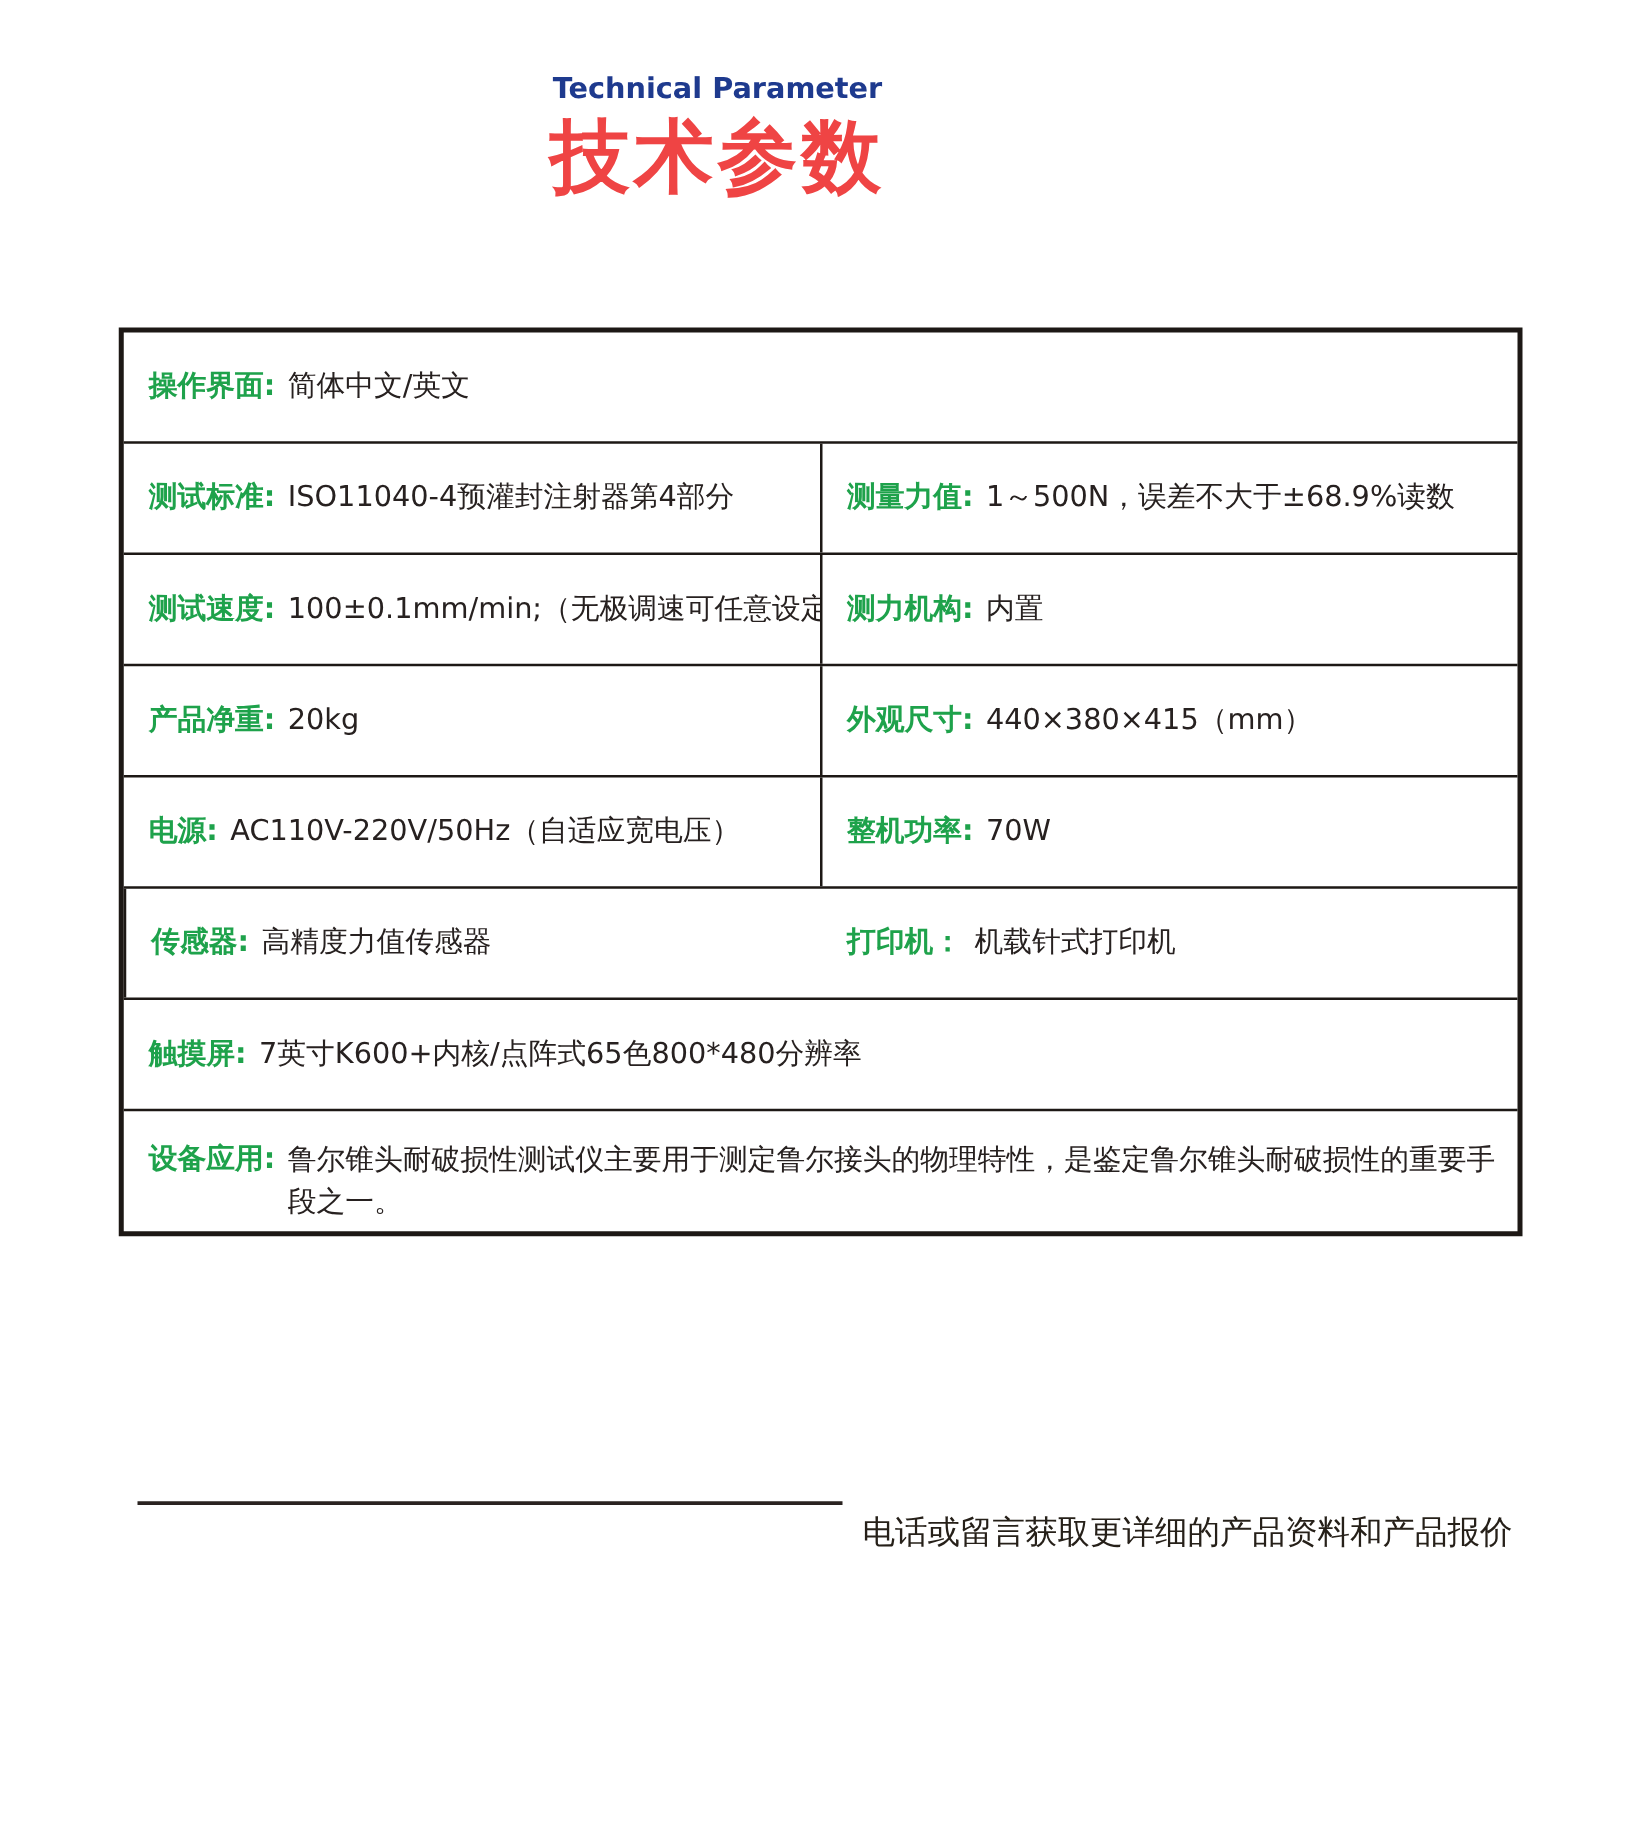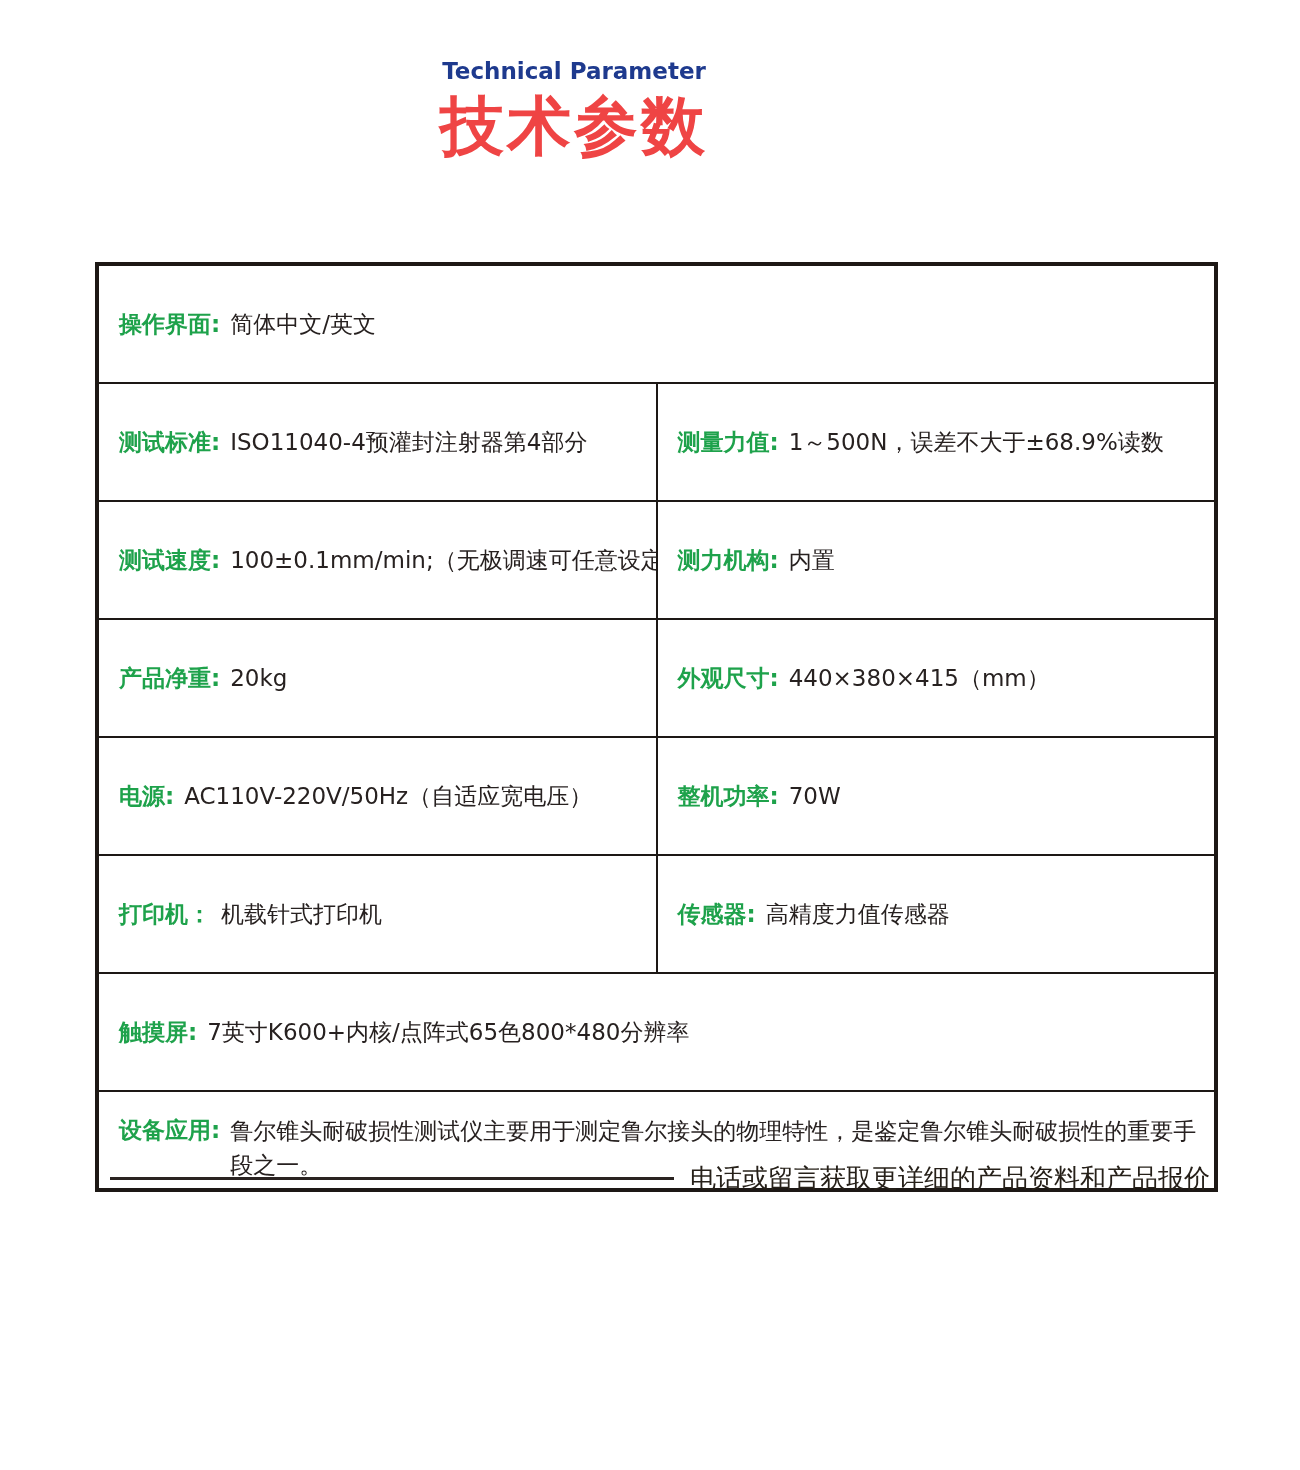"操作界面:" .t-row { height: 116px -> 87px }
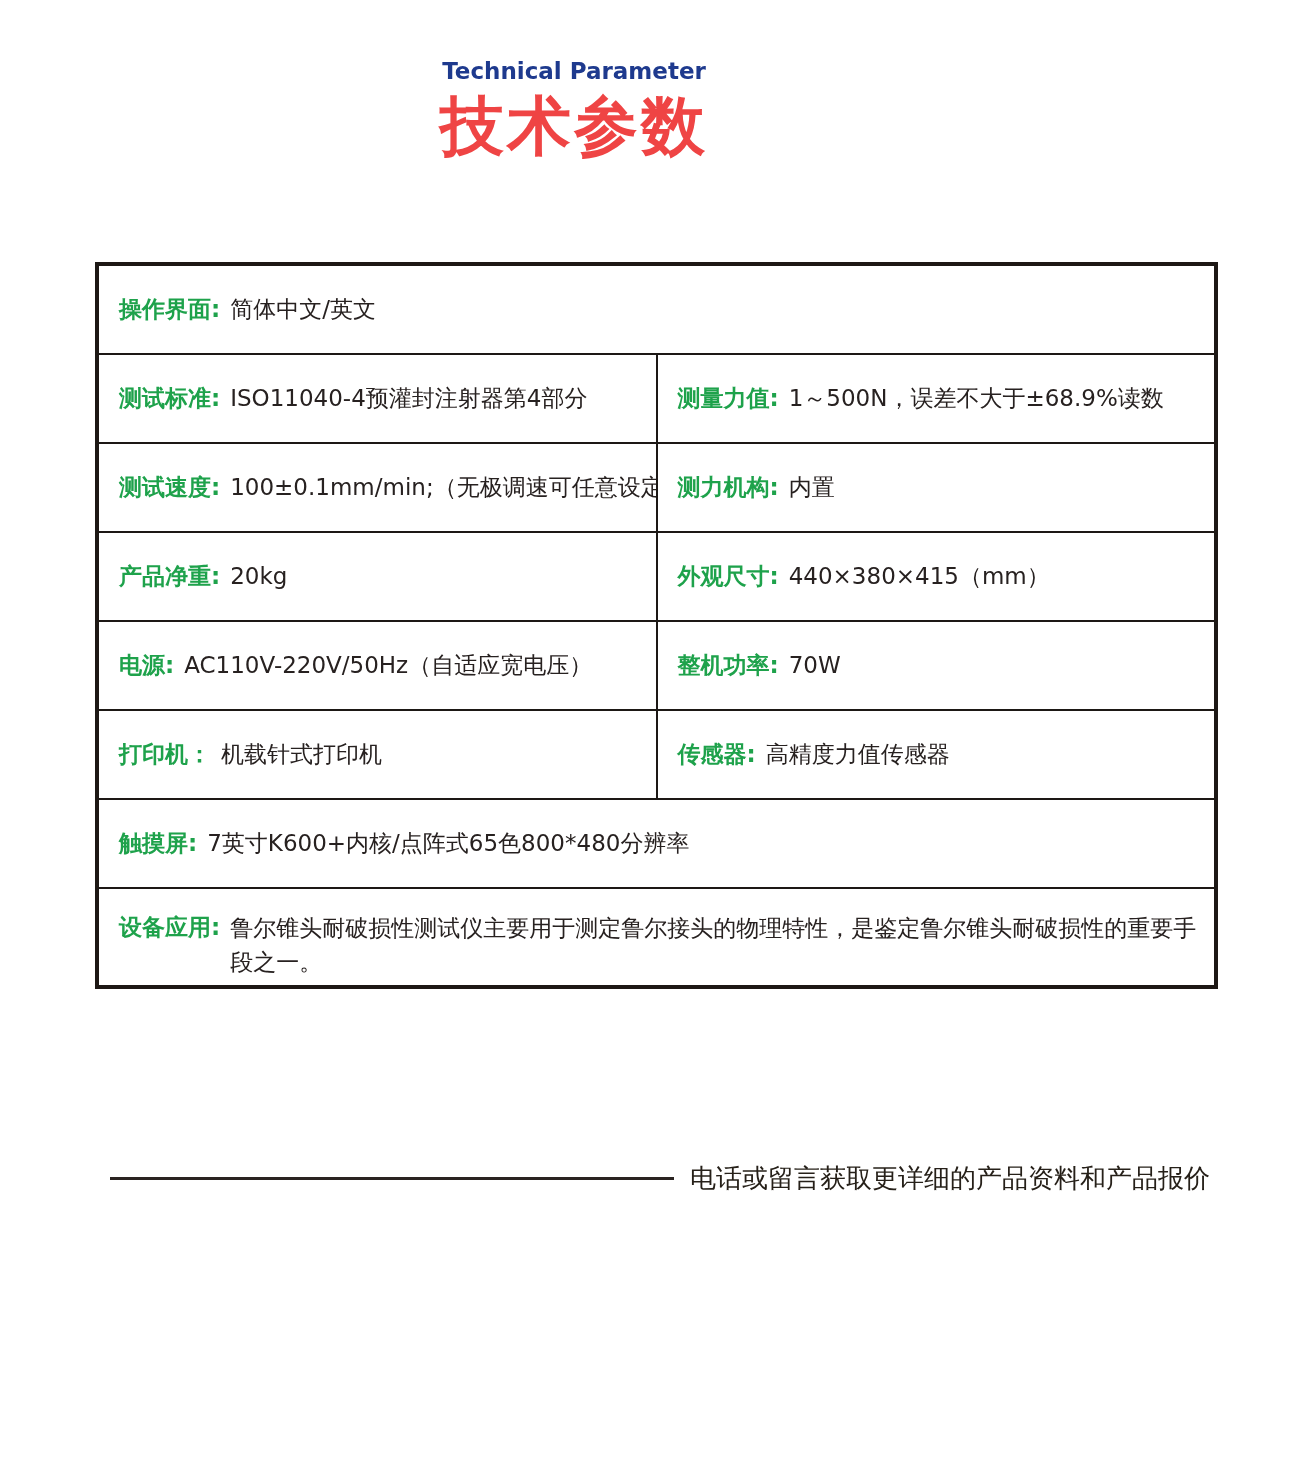"打印机：" div.t-cell { order: before "传感器:" -> after "传感器:" }
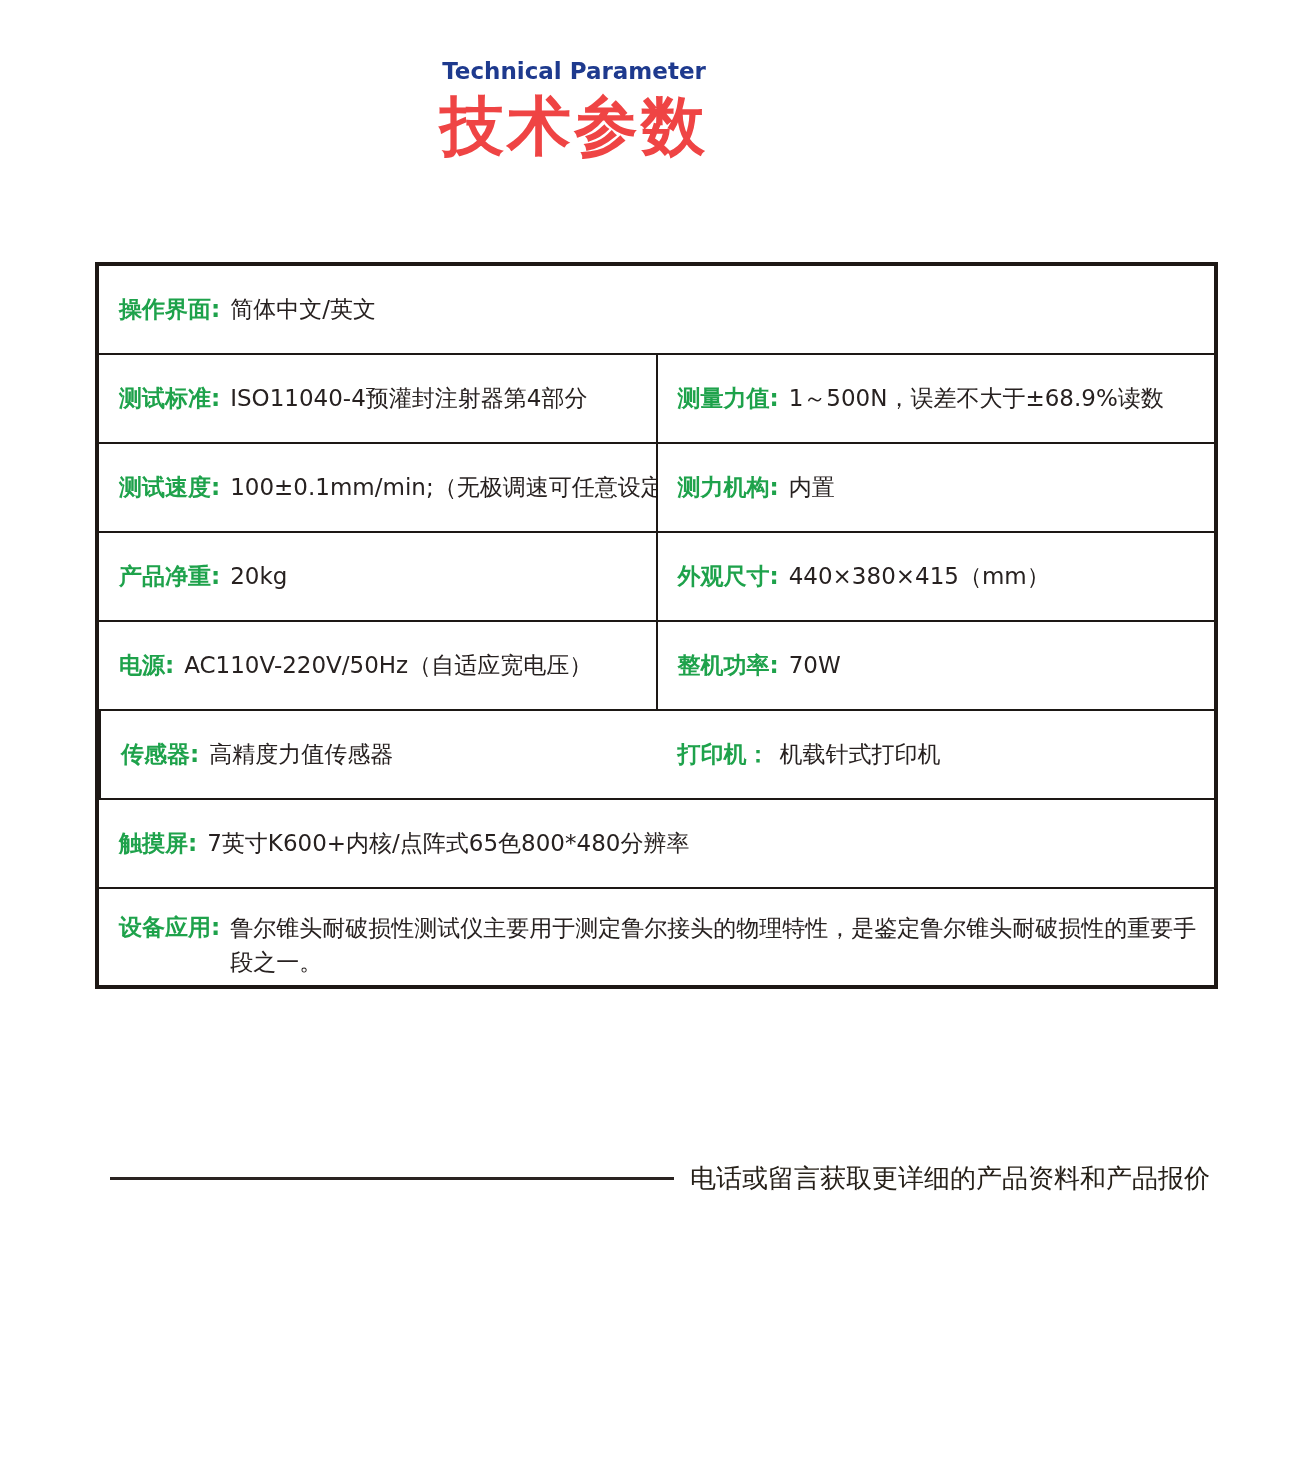"电话或留言获取更详细的产品资料和产品报价" .footer-note { margin-top: none -> 48px }
